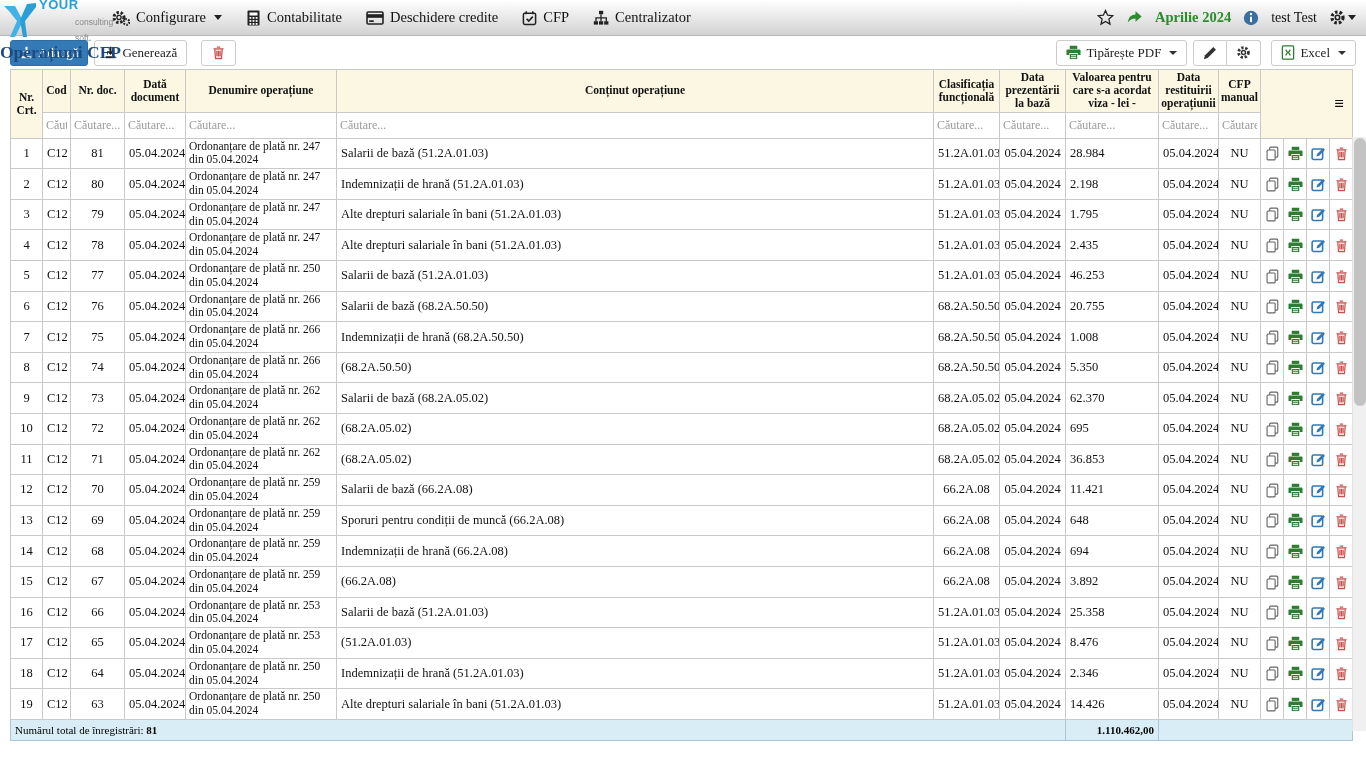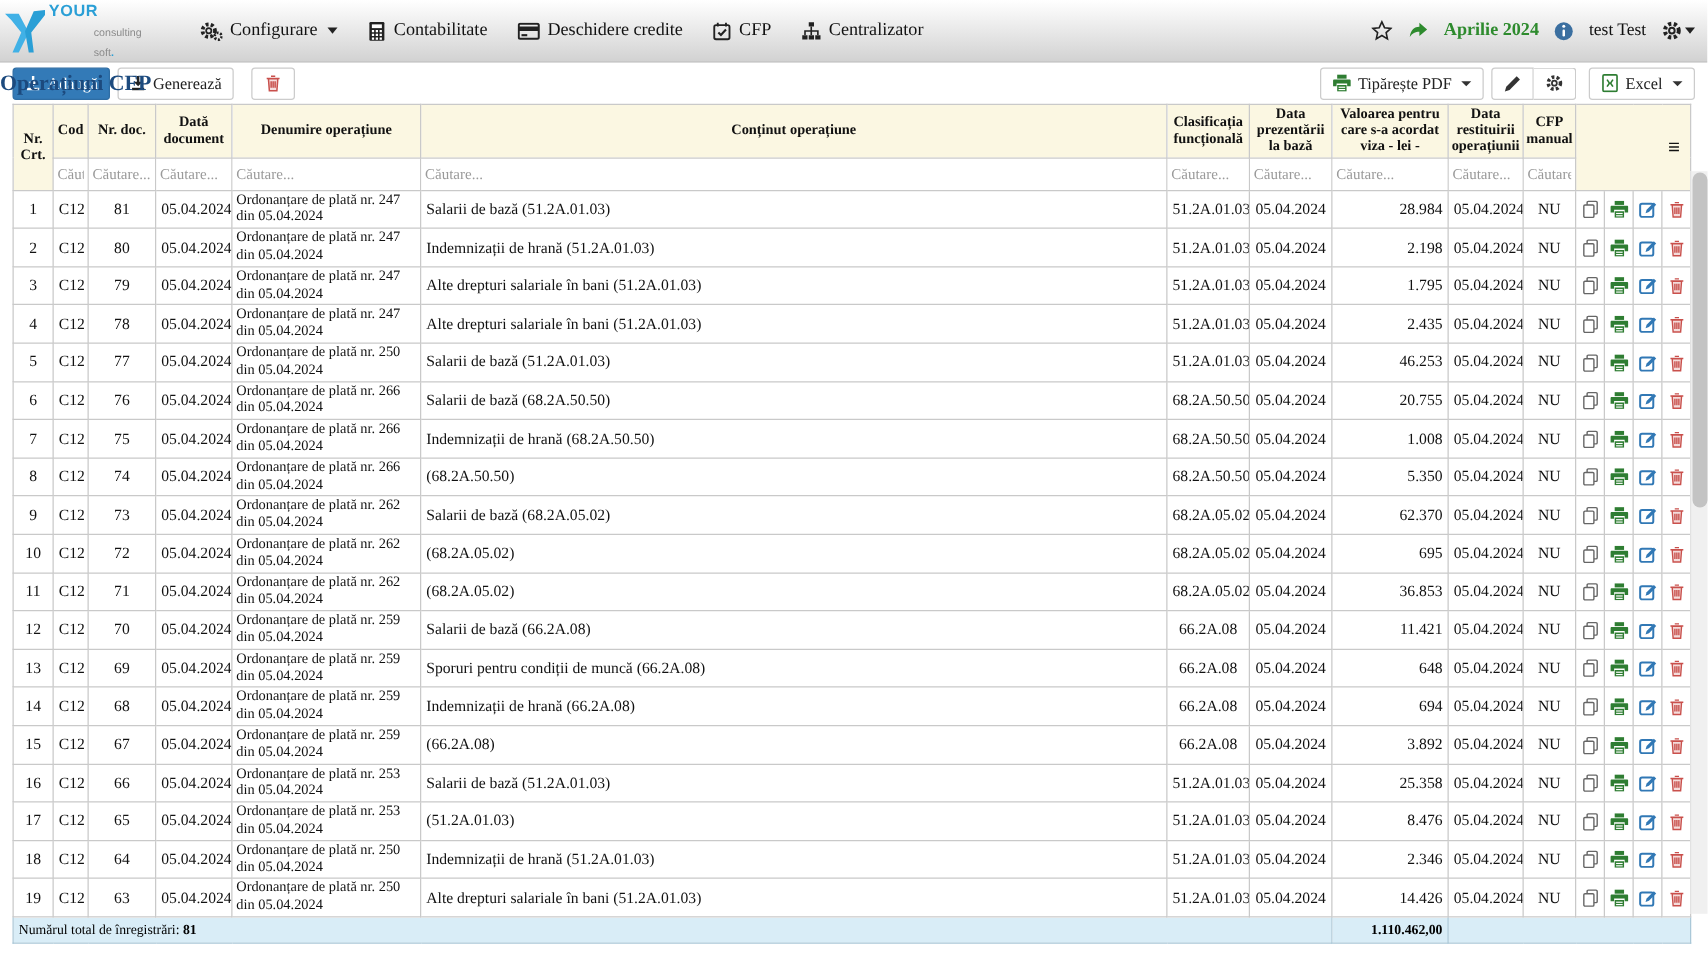"YOUR" .navbar { align-items: center -> none; gap: 48px -> none; height: 50px -> 36px }
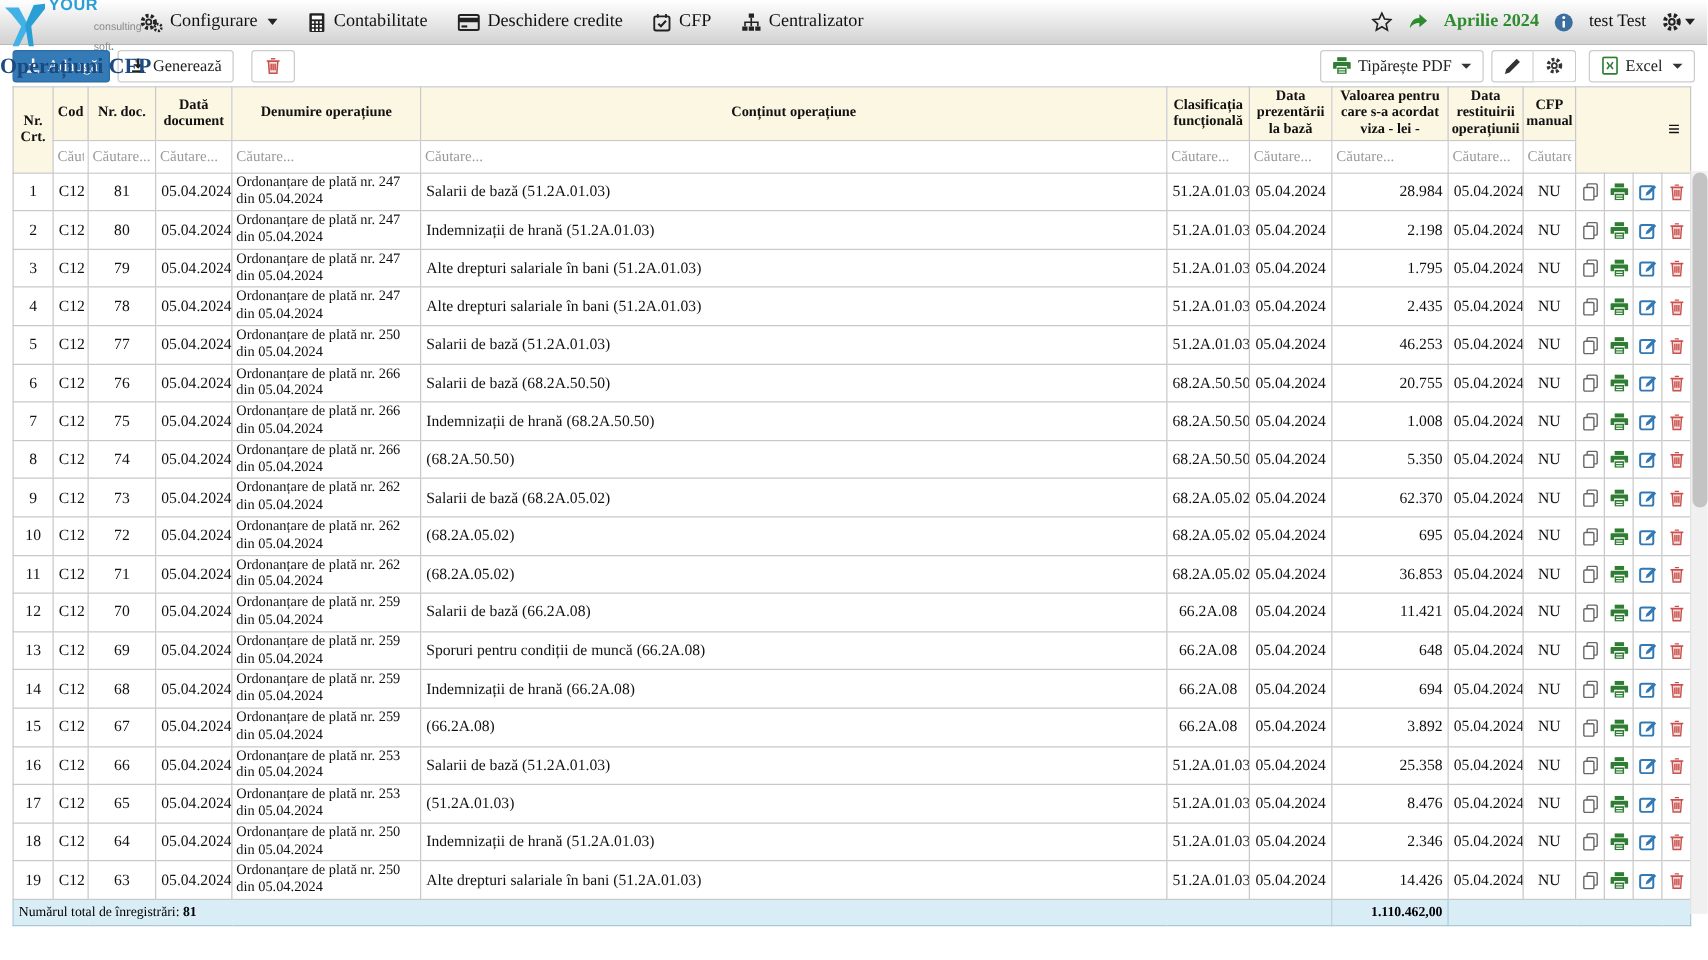"28.984" tbody td.r { text-align: right -> left }
